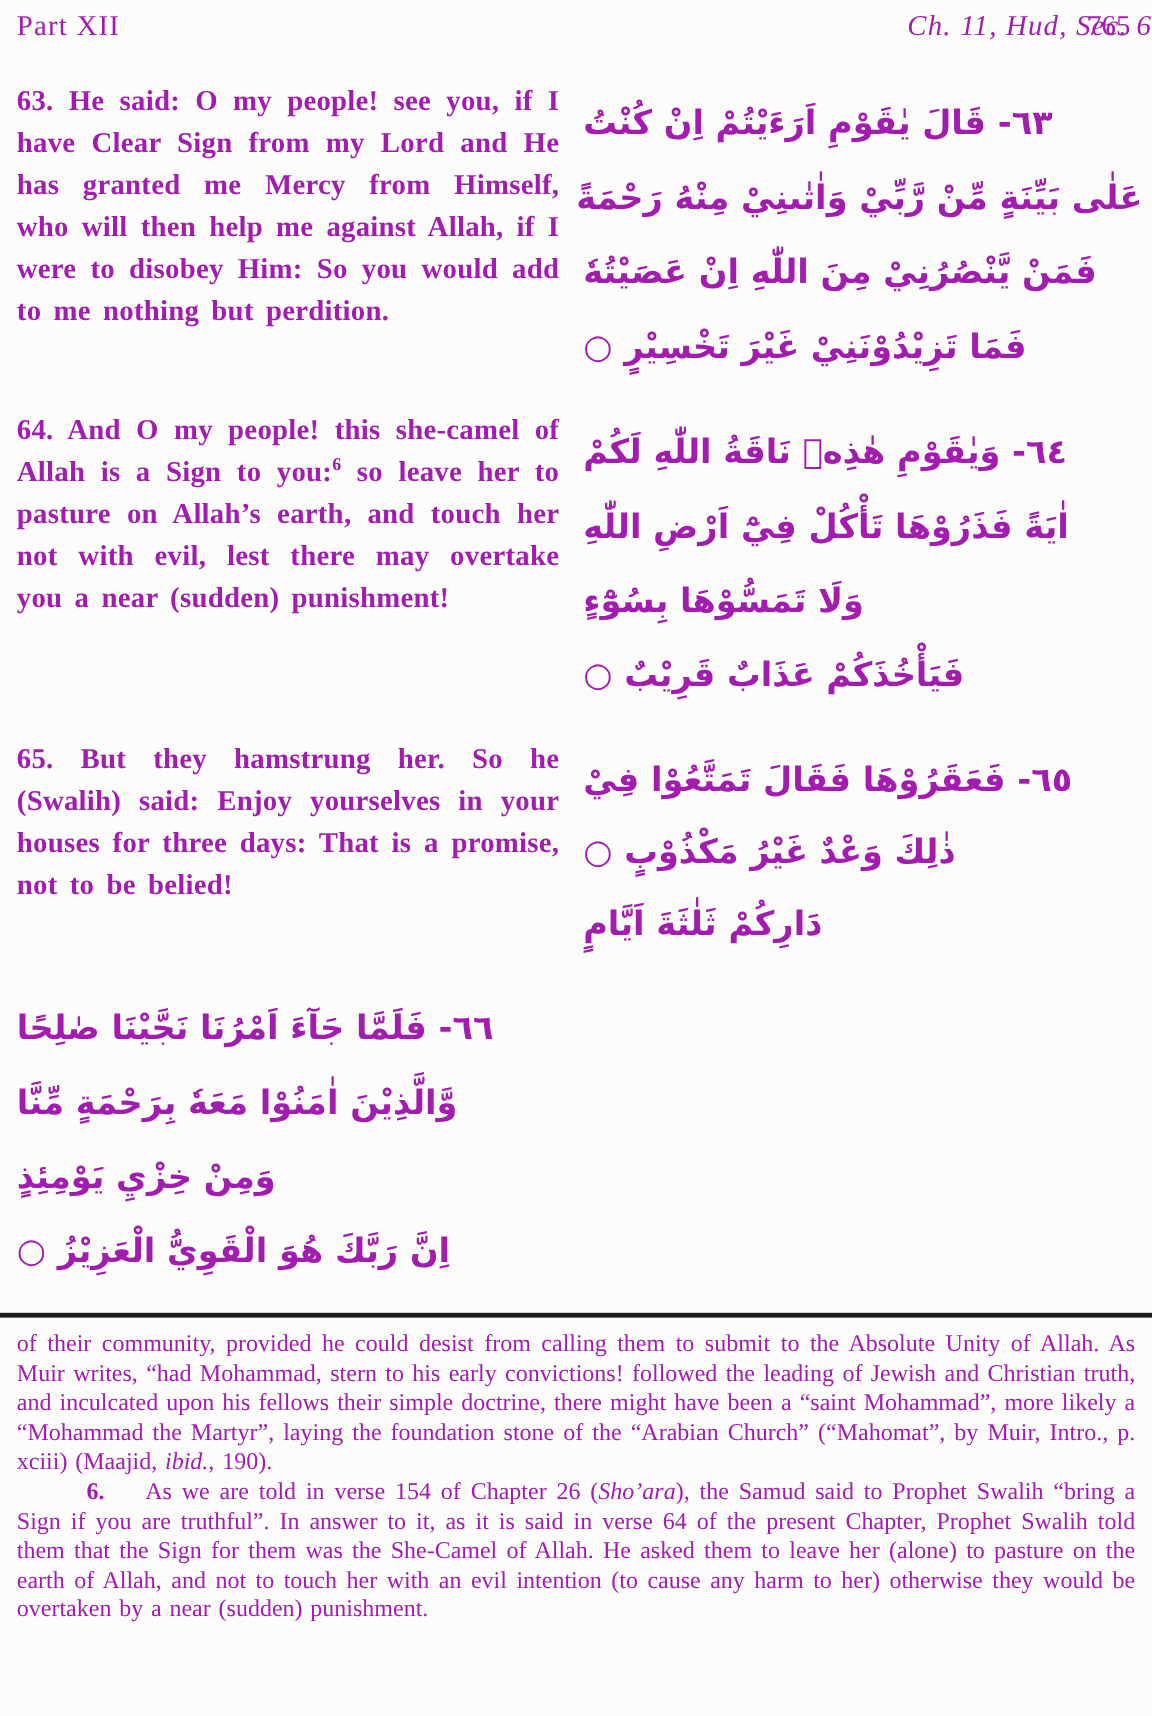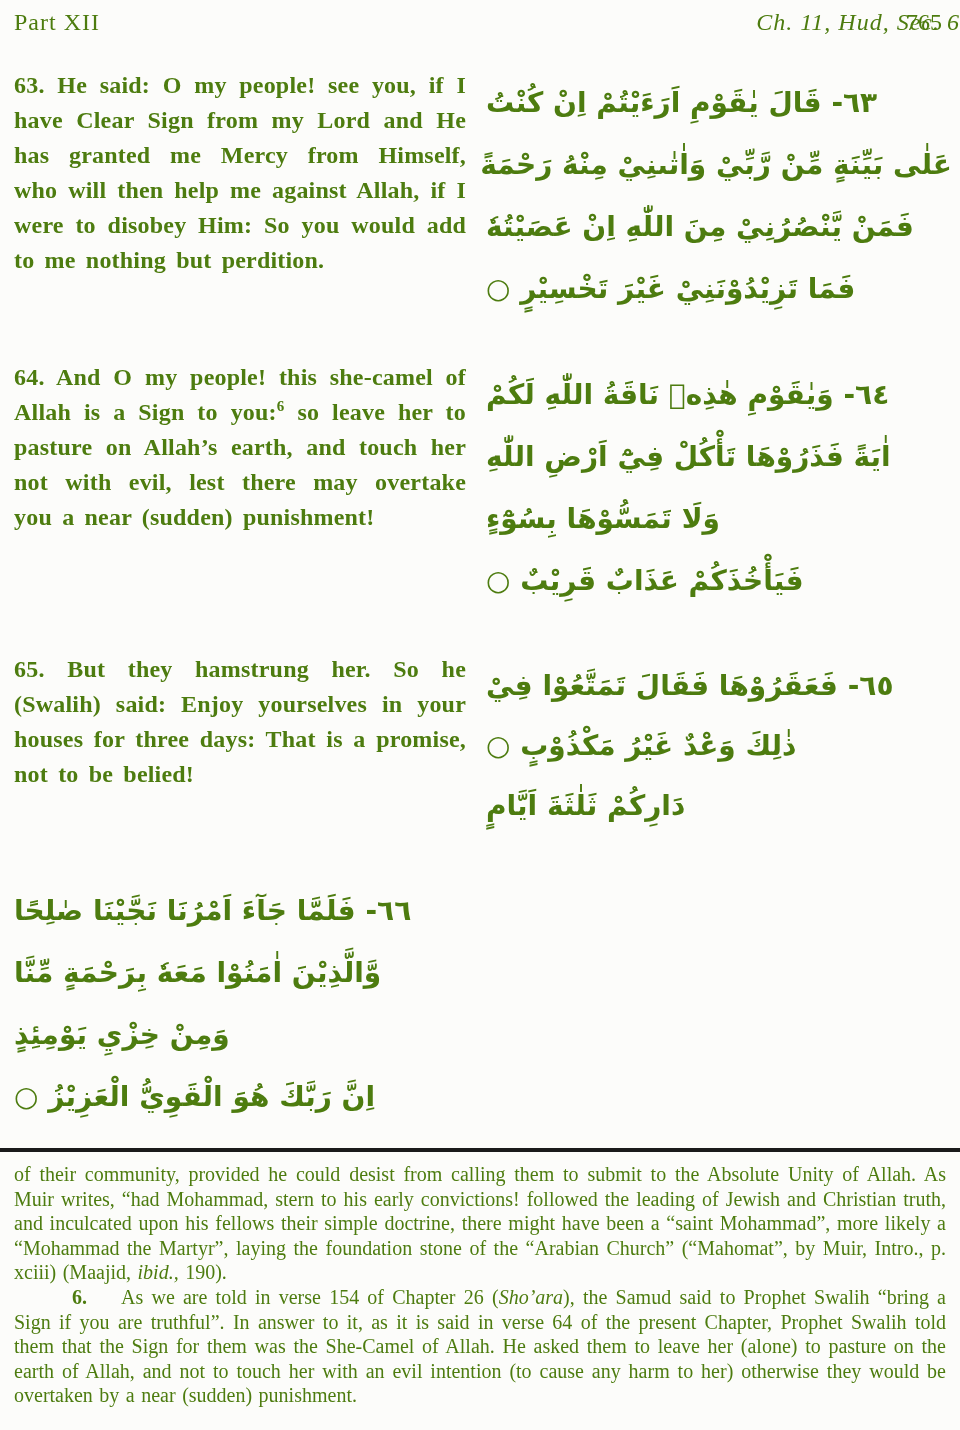"Part XII" .page { color: #4d7c0f -> #a21caf }
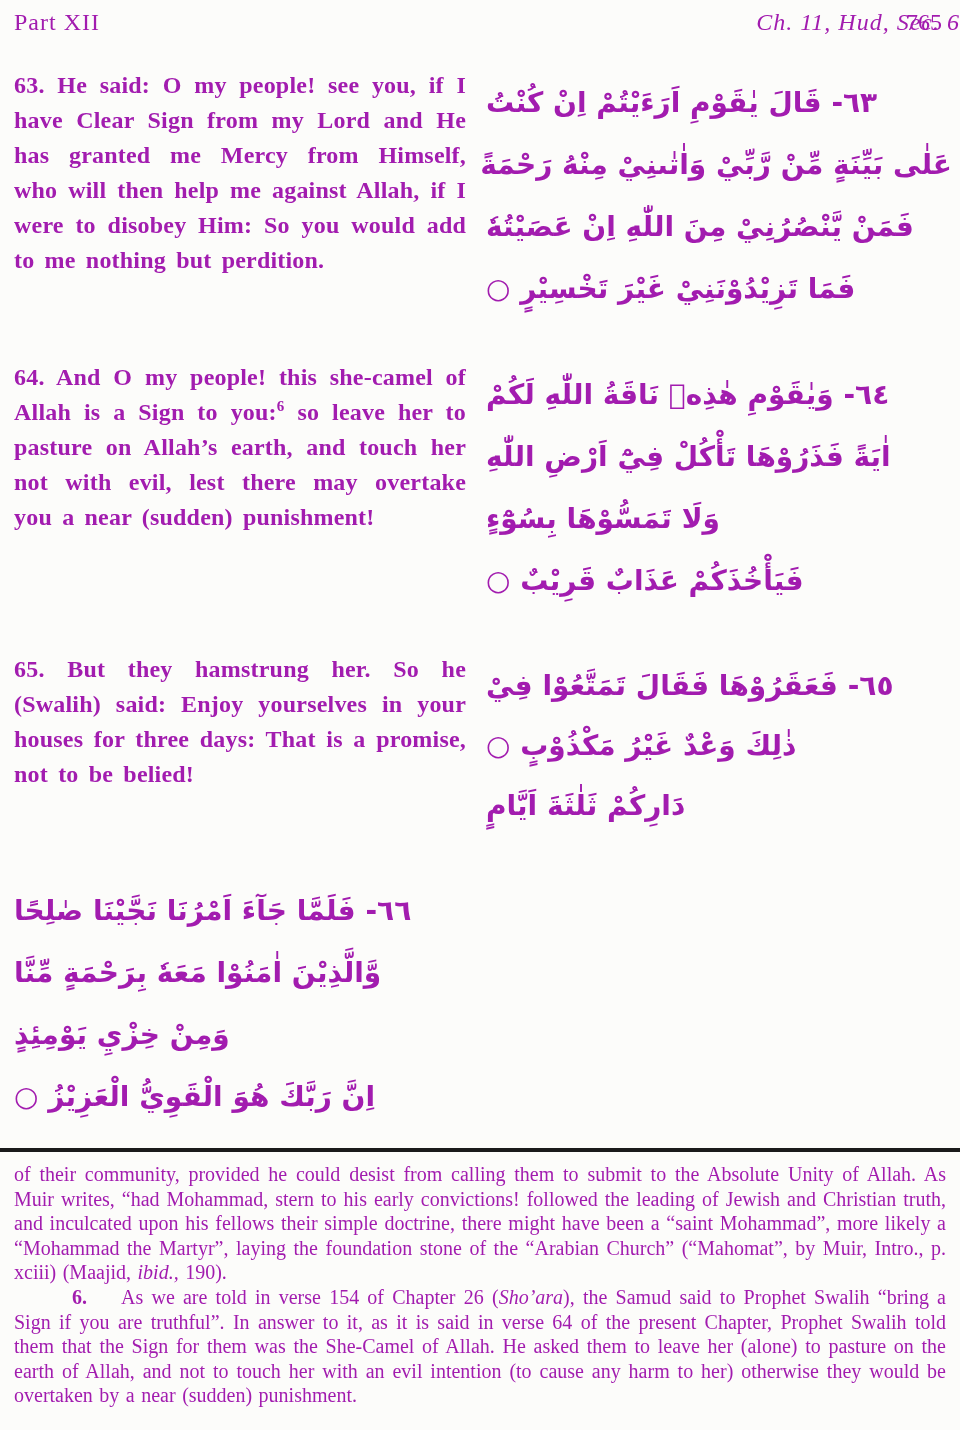"64. And O my people!" .verse-row + .verse-row { margin-top: 40px -> 22px }
